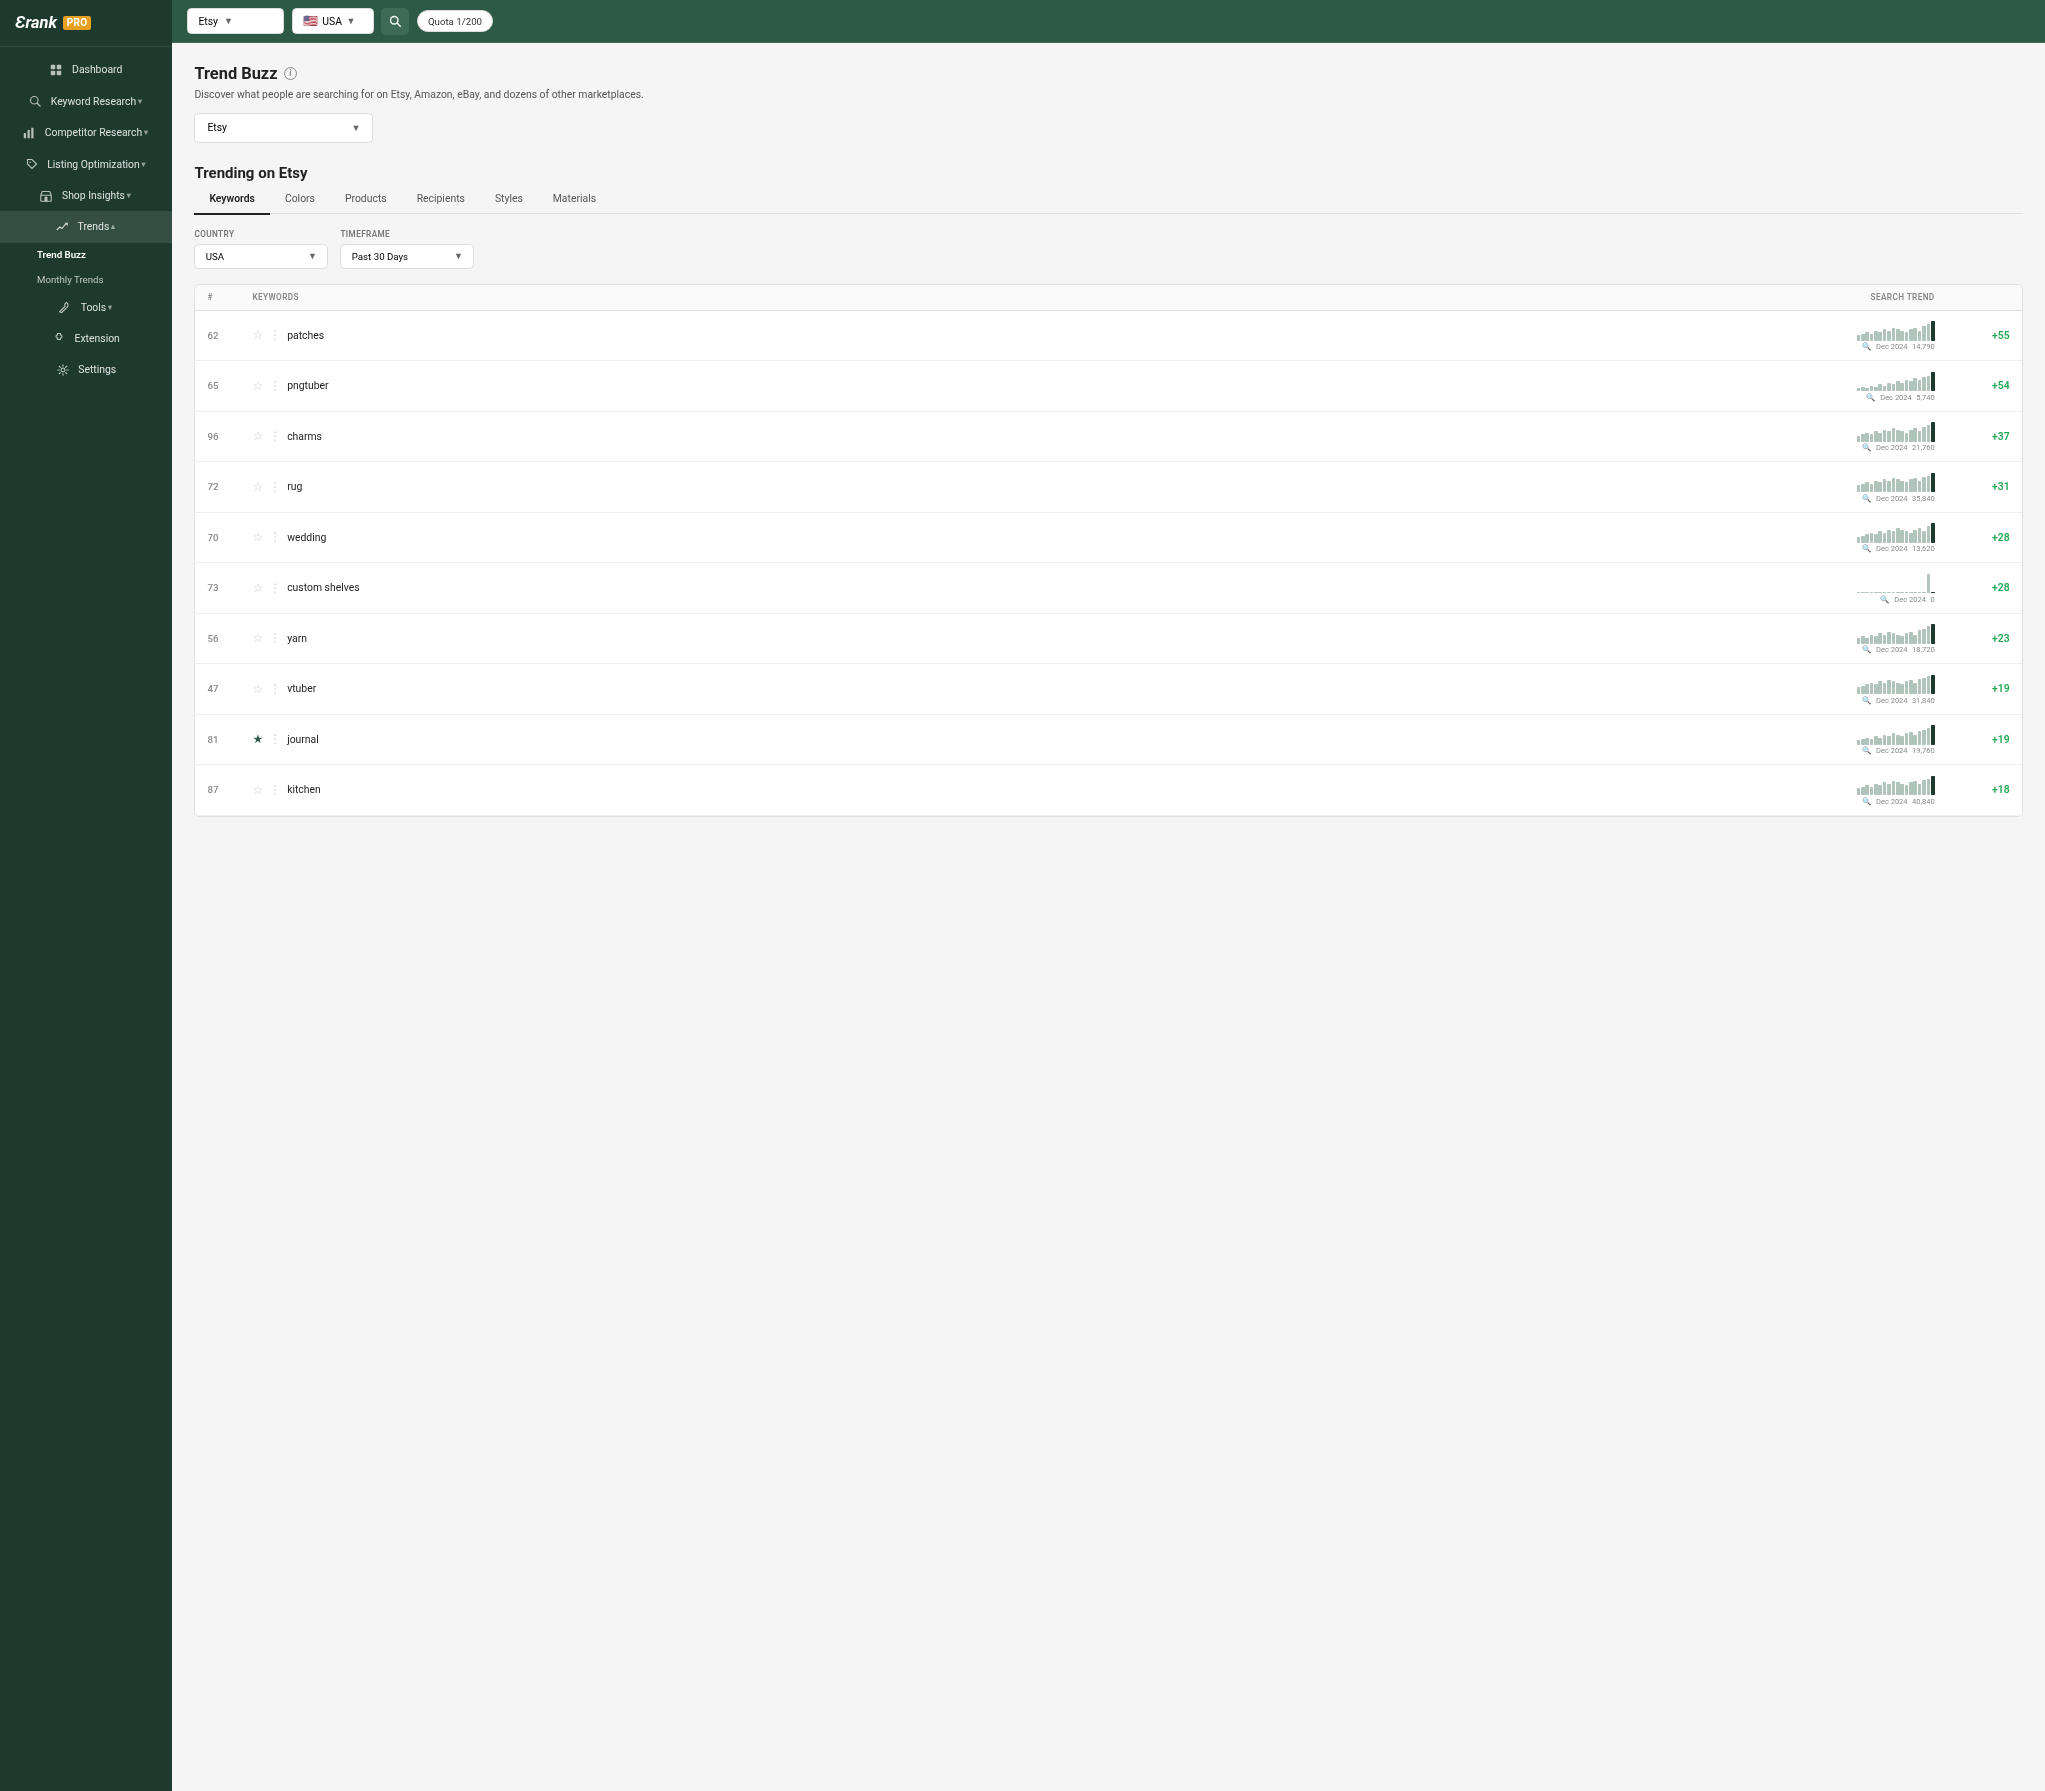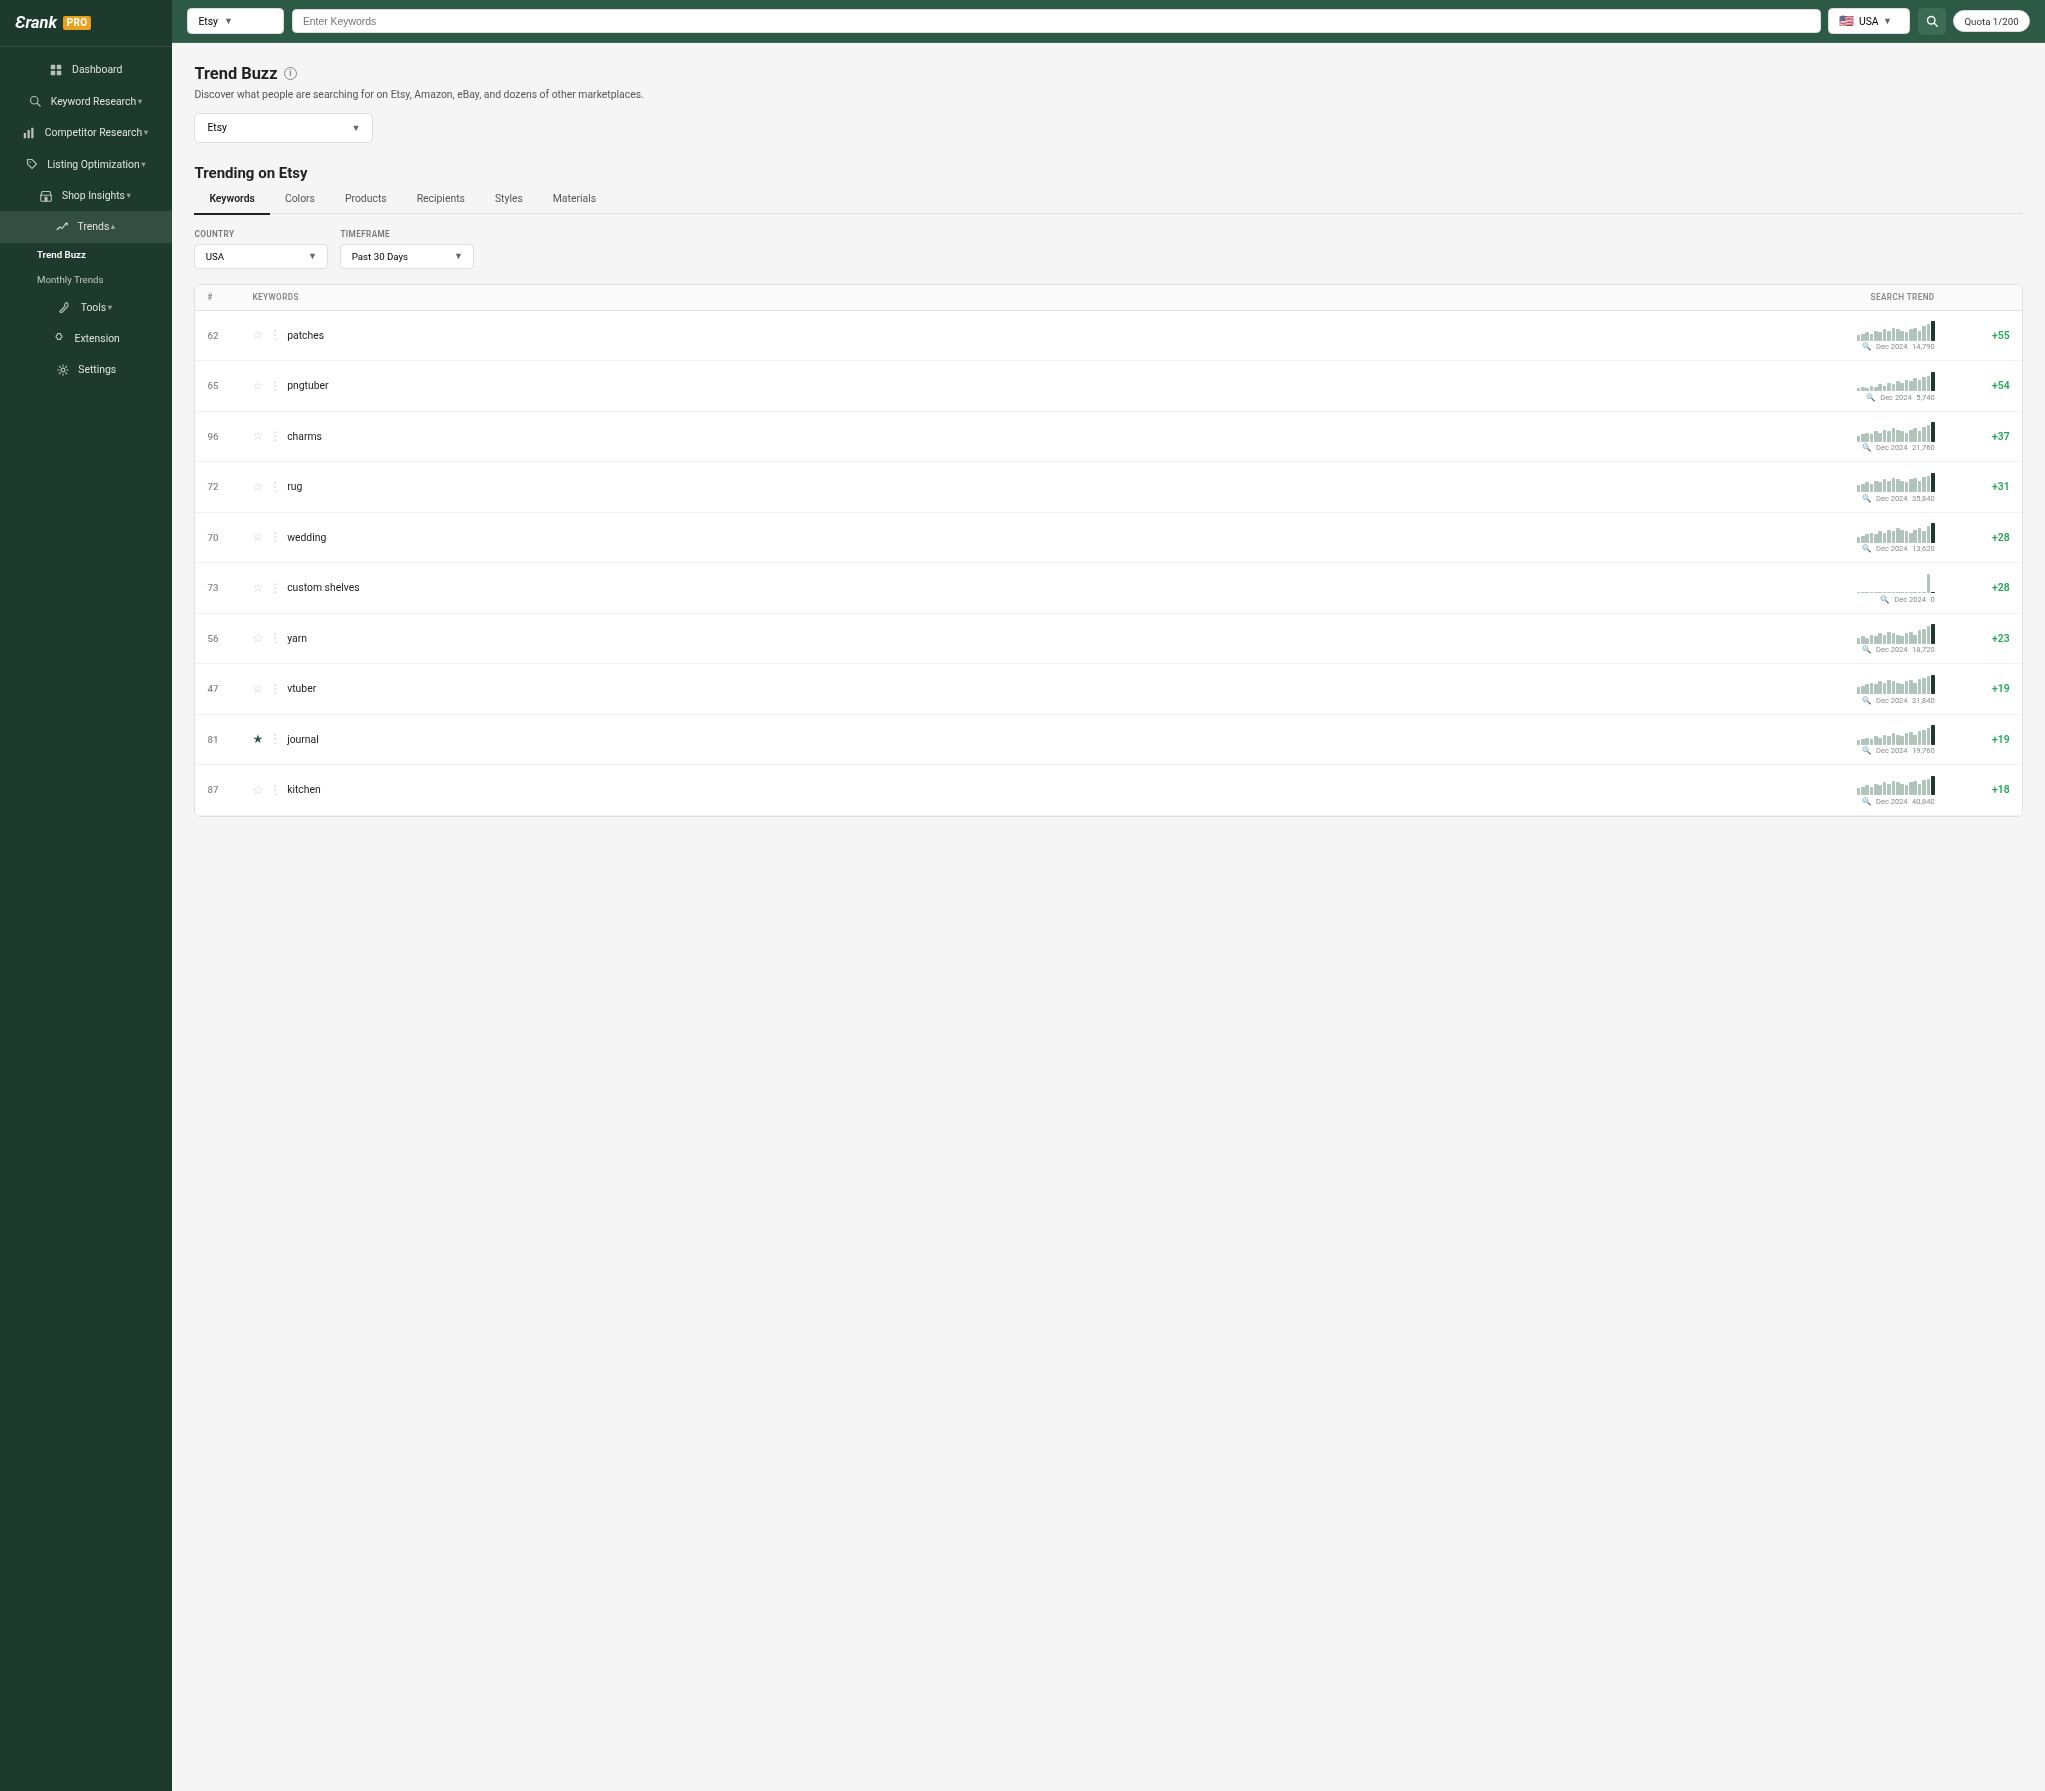"Enter Keywords" input.topbar-input { html: <input> -> none }
